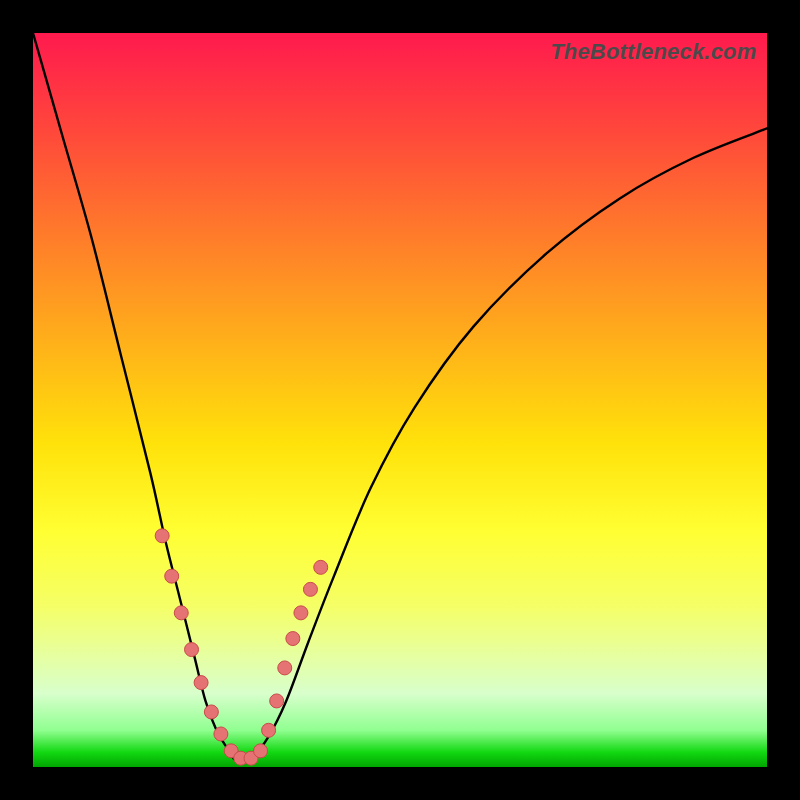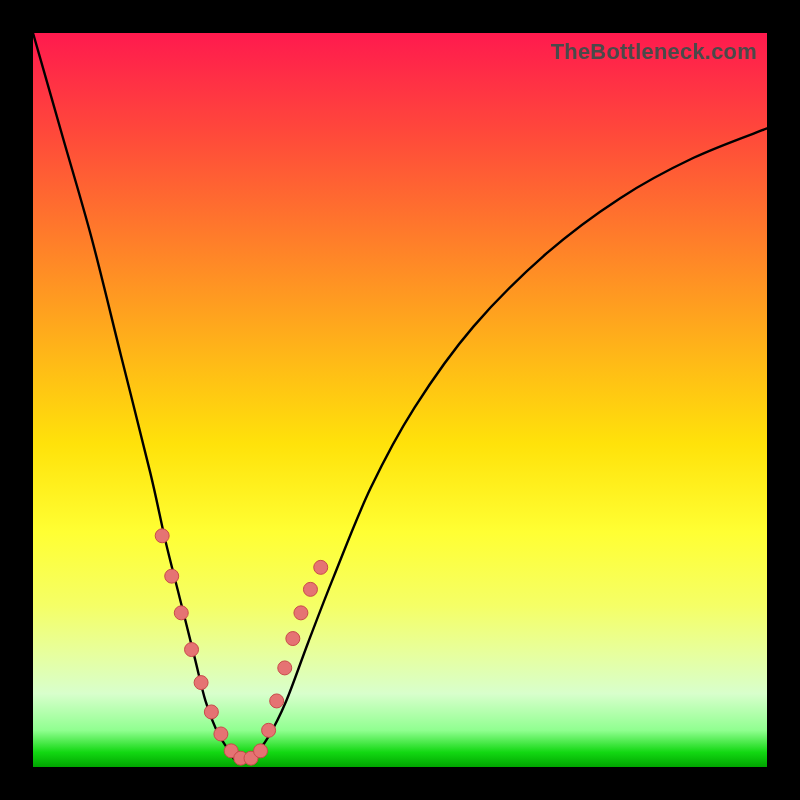"TheBottleneck.com" .watermark { font-style: none -> italic }
